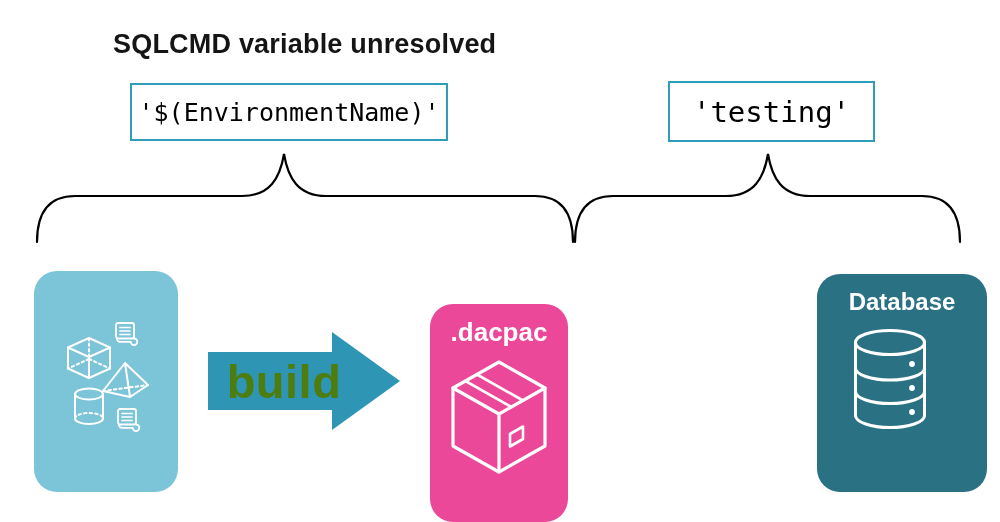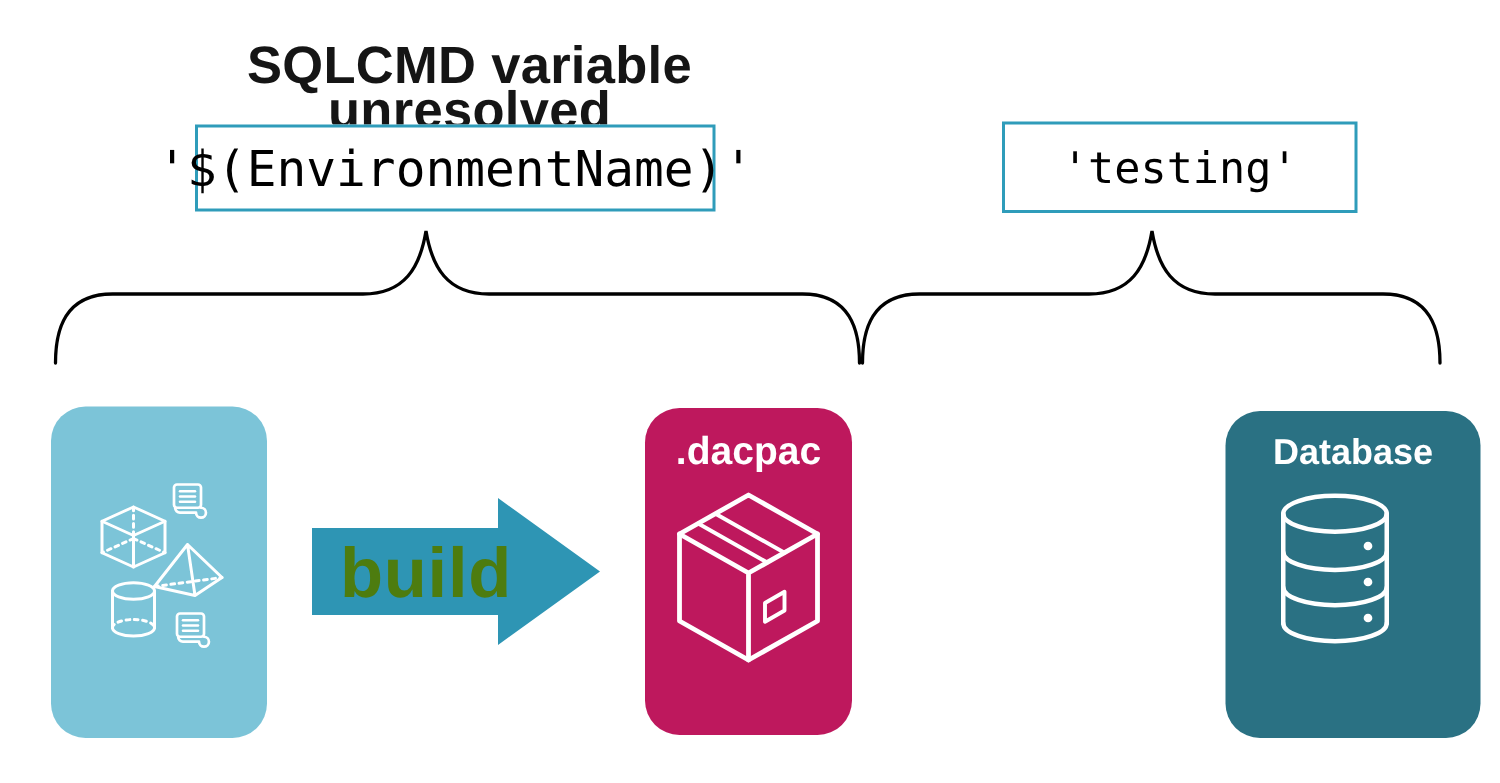"SQLCMD variable unresolved" .heading { font-size: 35px -> 27px; text-align: center -> none }
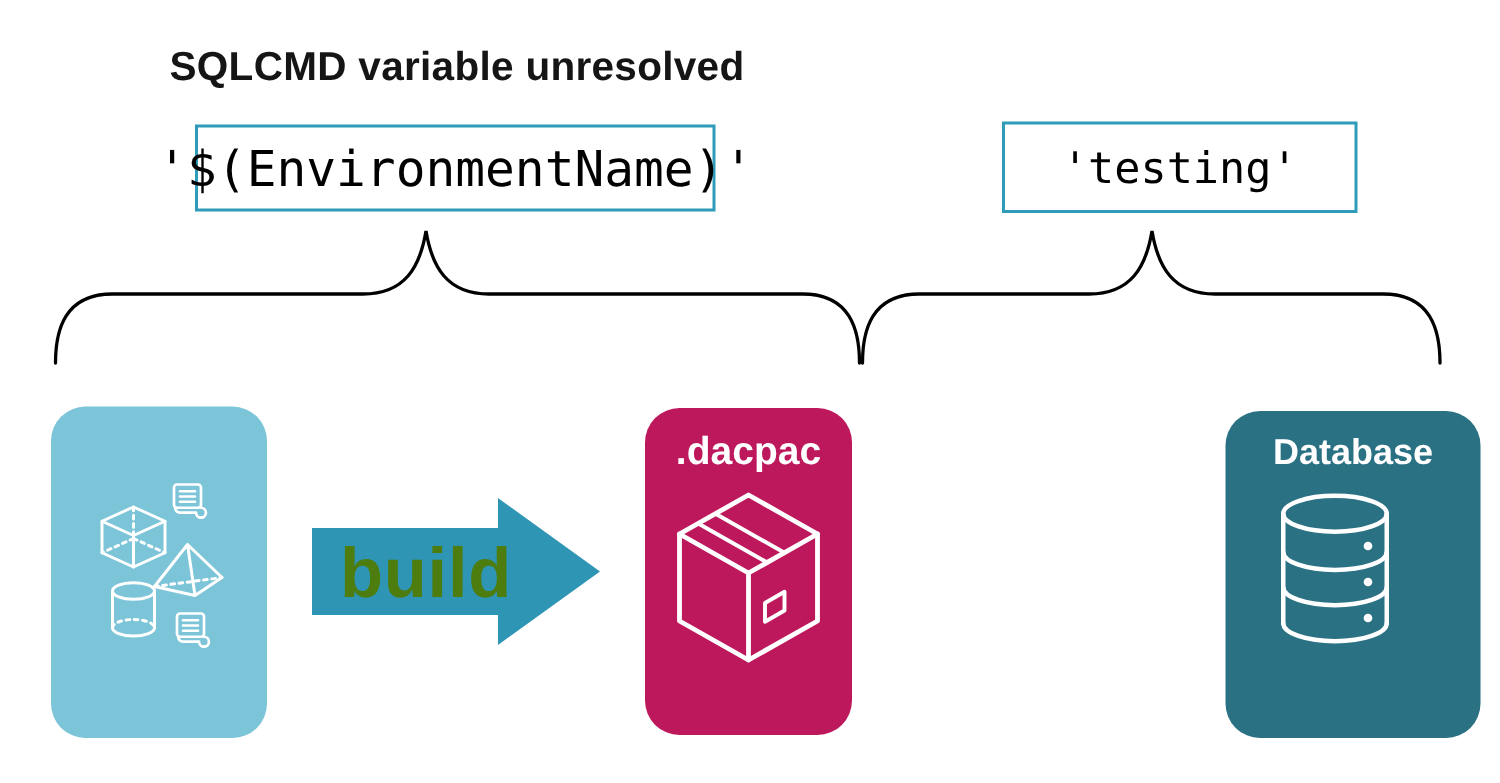"'$(EnvironmentName)'" #code-left { font-size: 33px -> 25px; width: 347px -> 318px }
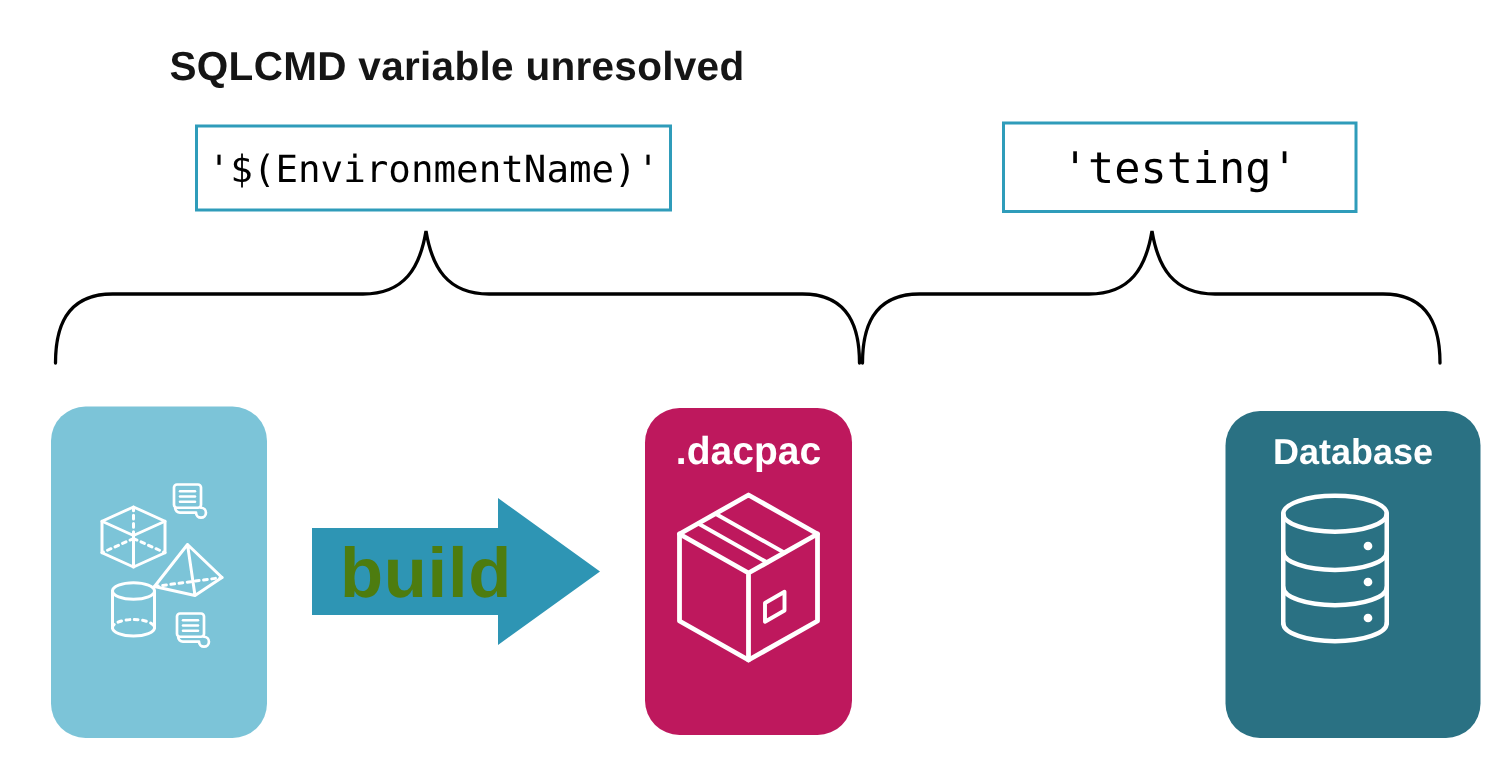"'testing'" #code-right { width: 237px -> 207px }
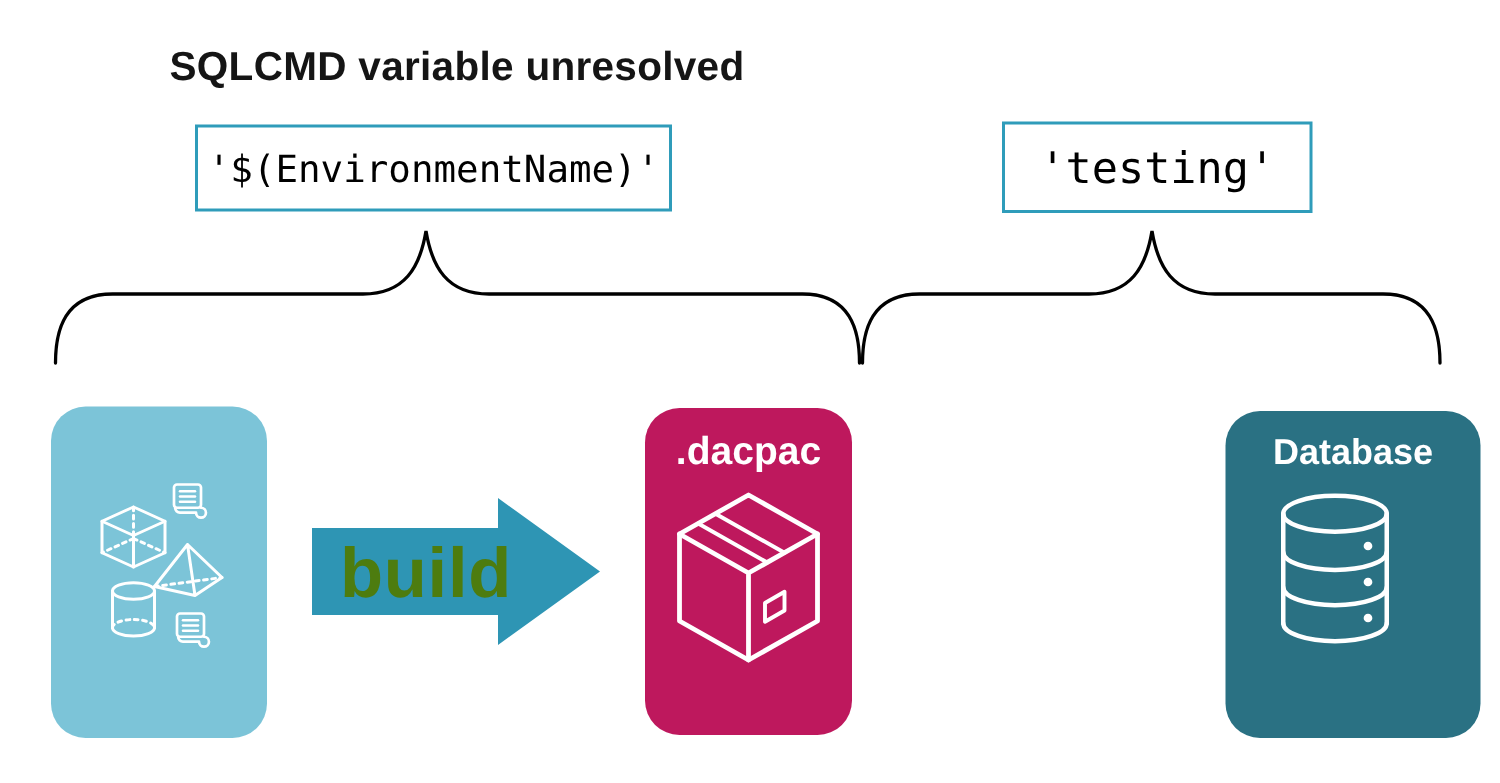".dacpac" div.card { background-color: #be185d -> #ec4899; margin-top: none -> 32px }
